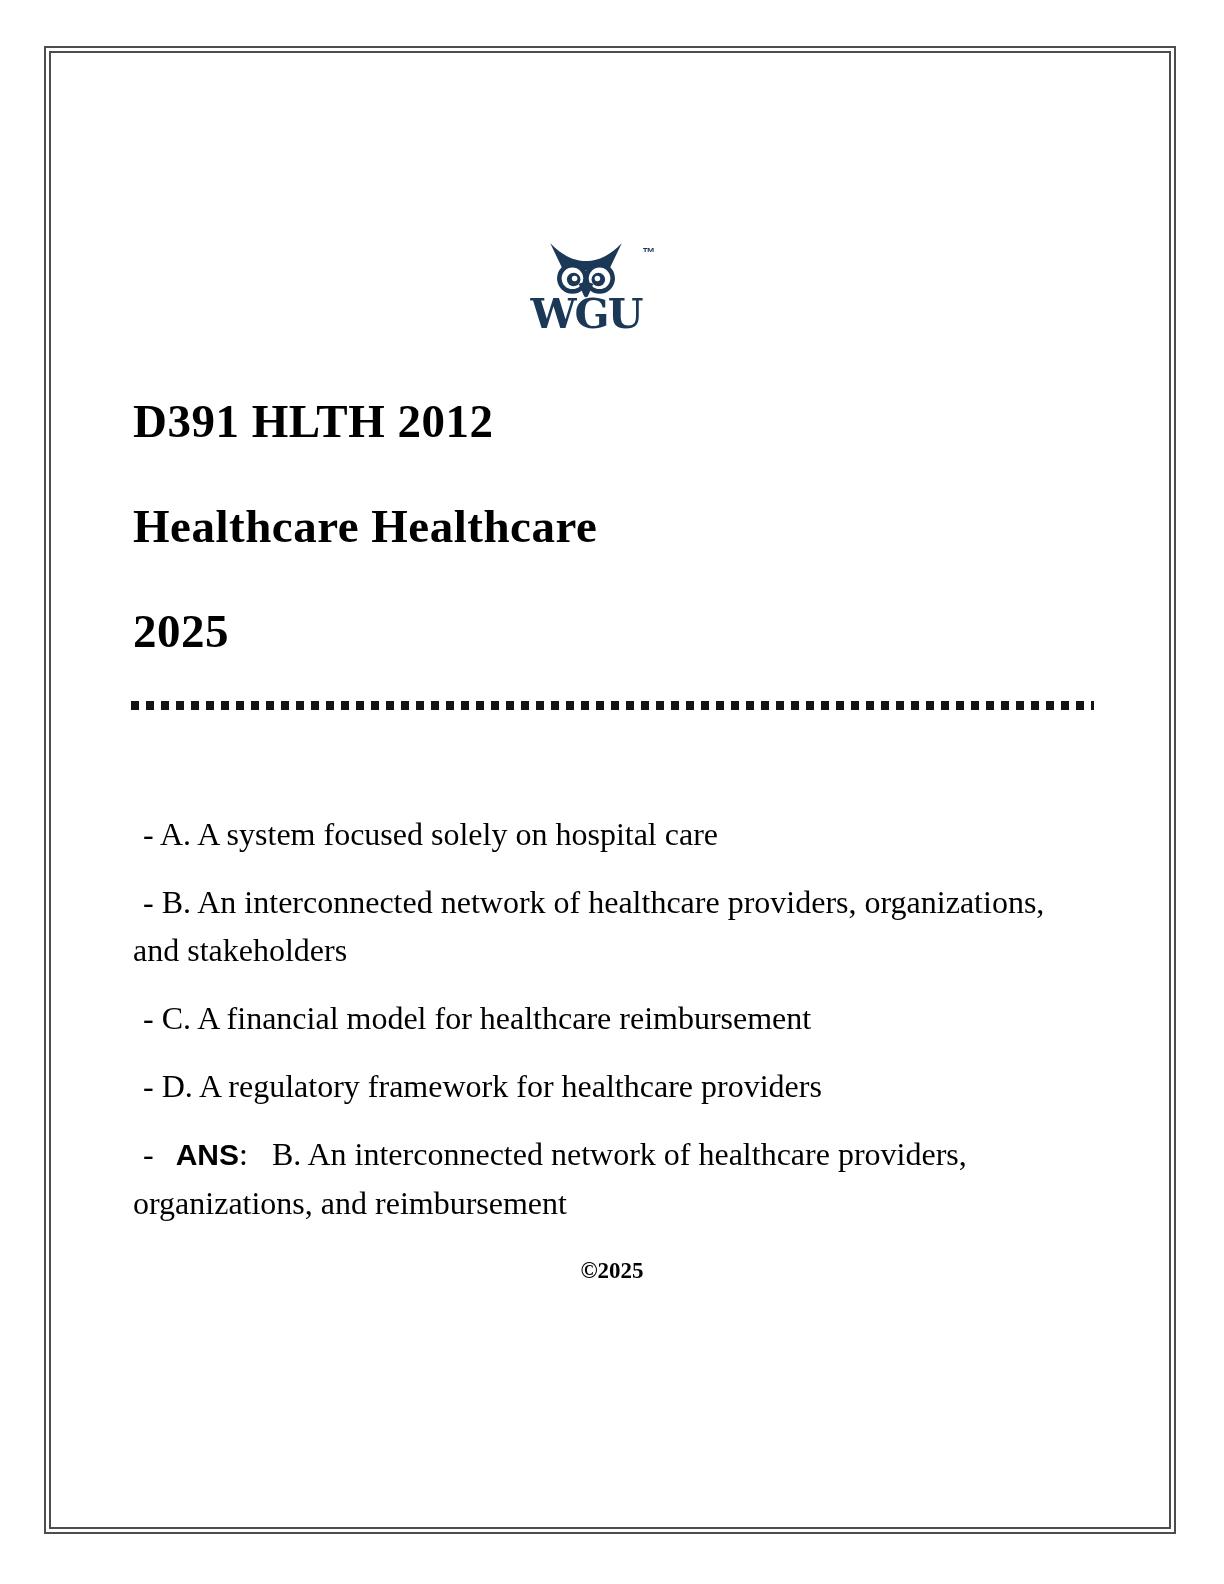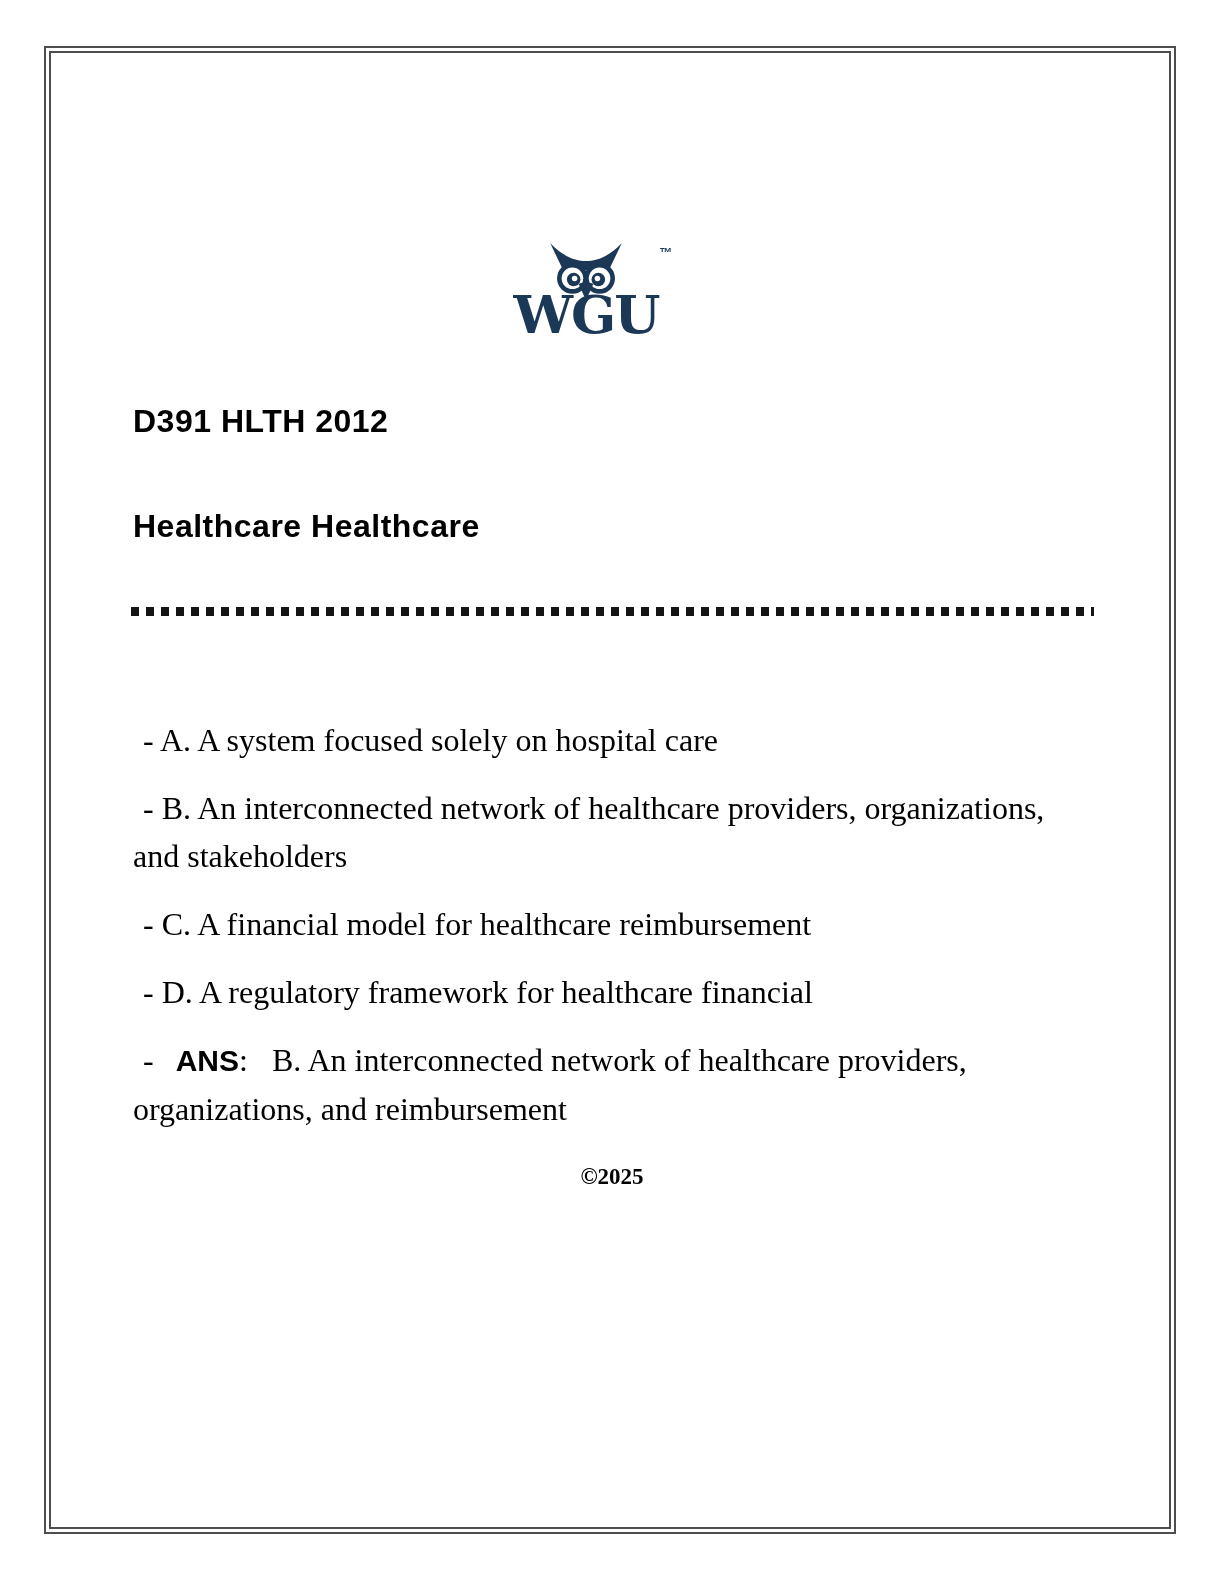"WGU" .wordmark { font-size: 53px -> 41px }
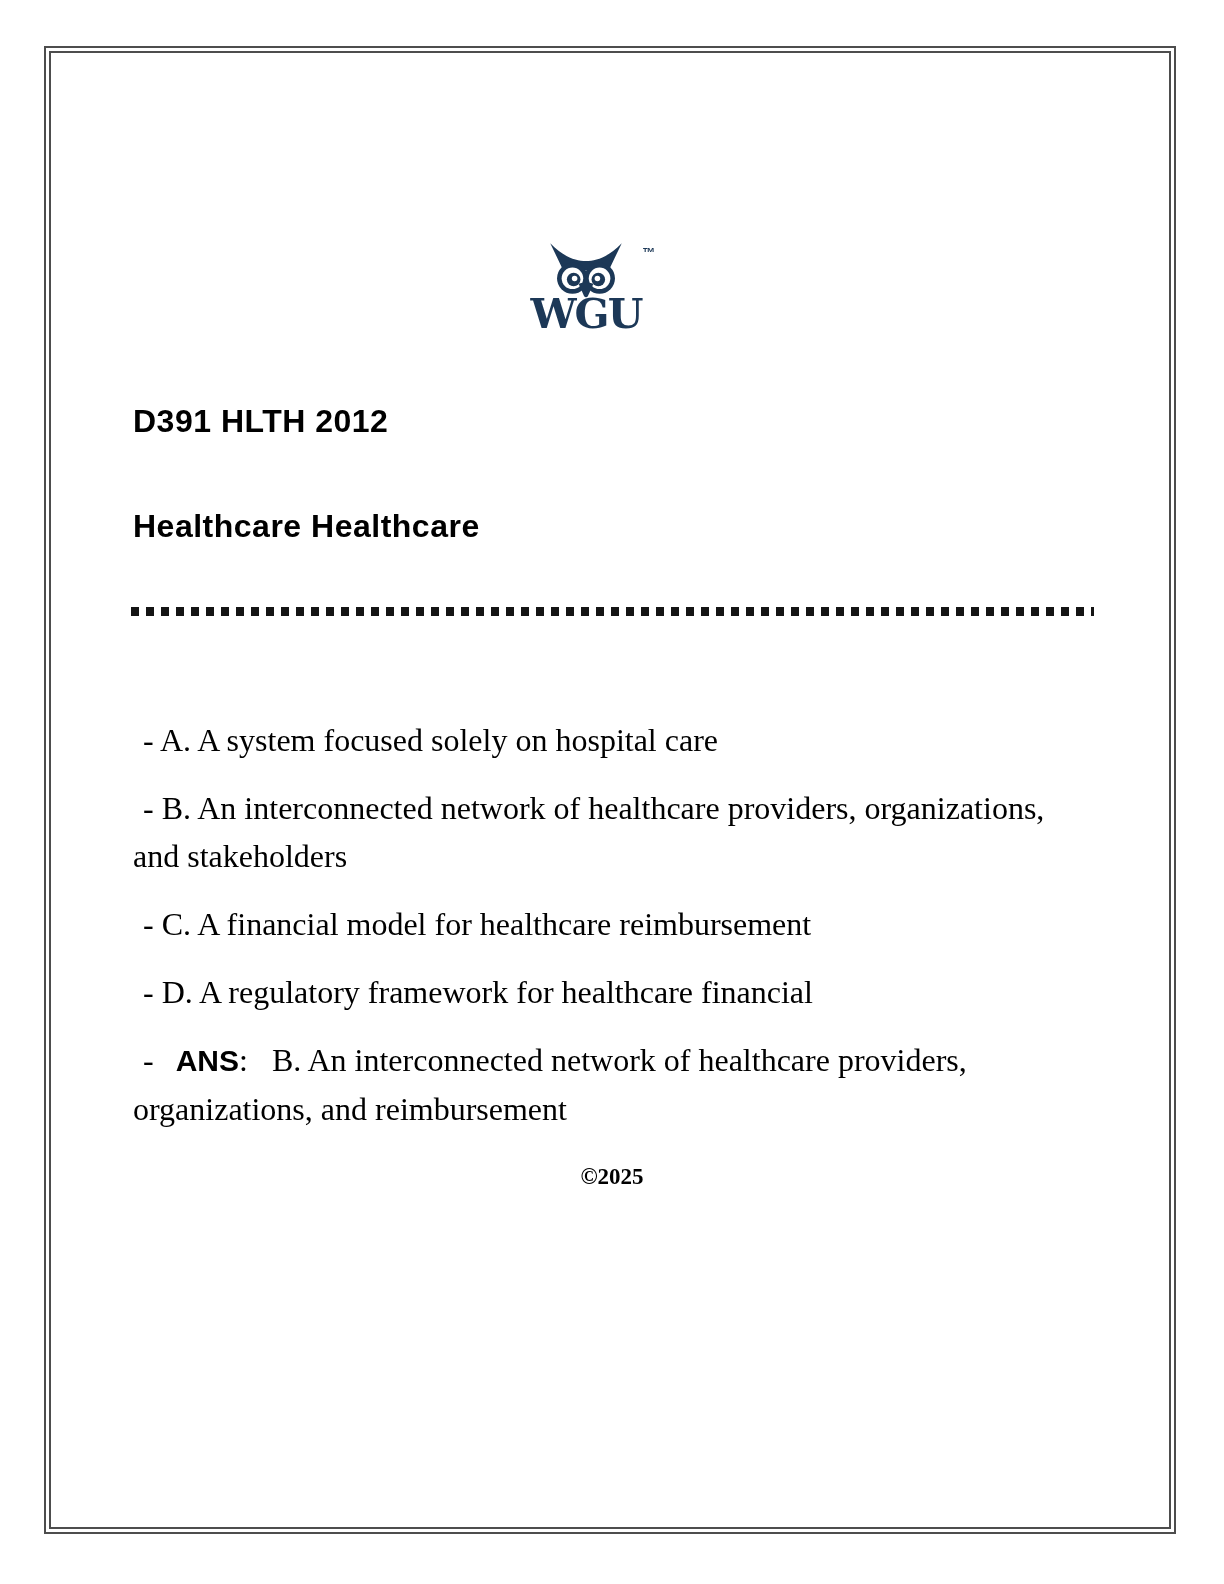"D391 HLTH 2012" .doc-heading { font-family: Liberation Sans, sans-serif -> Liberation Serif, serif; font-size: 32px -> 47px }
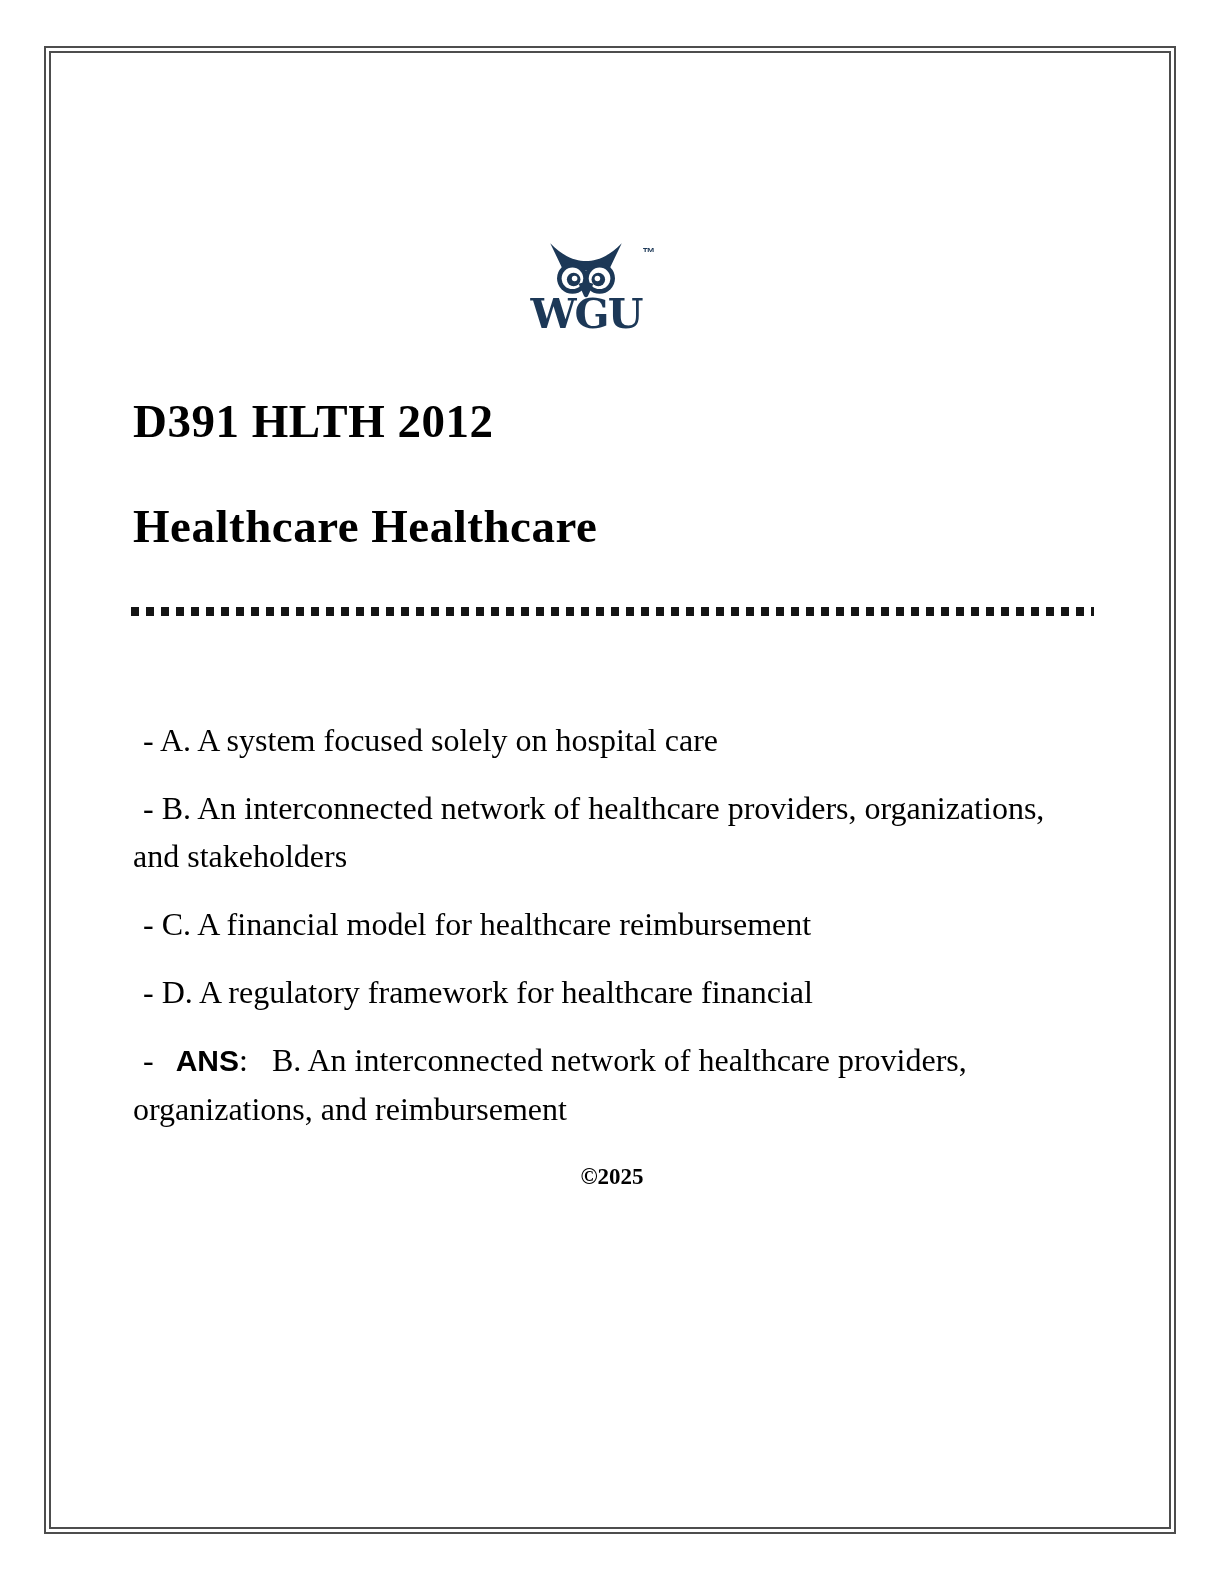"2025" h1.doc-heading { html: none -> <h1>2025</h1> }
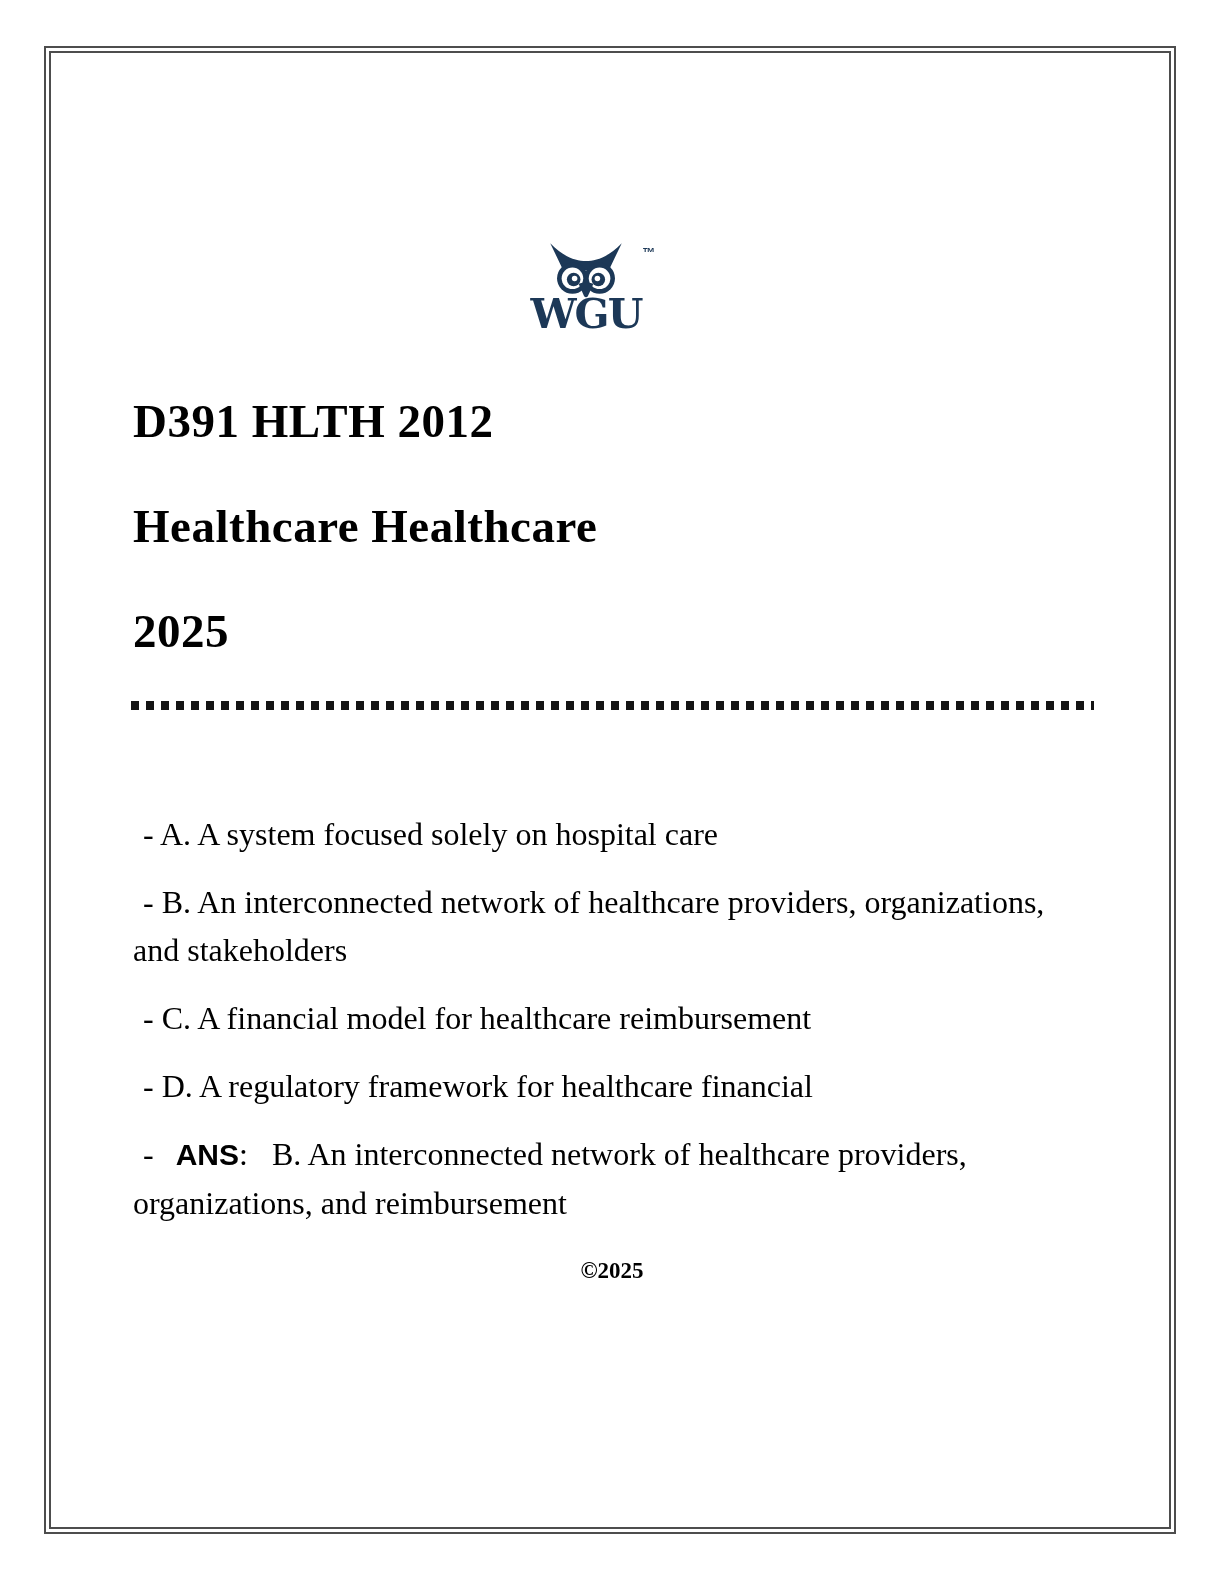"A regulatory framework for healthcare" span { text: financial -> providers }
